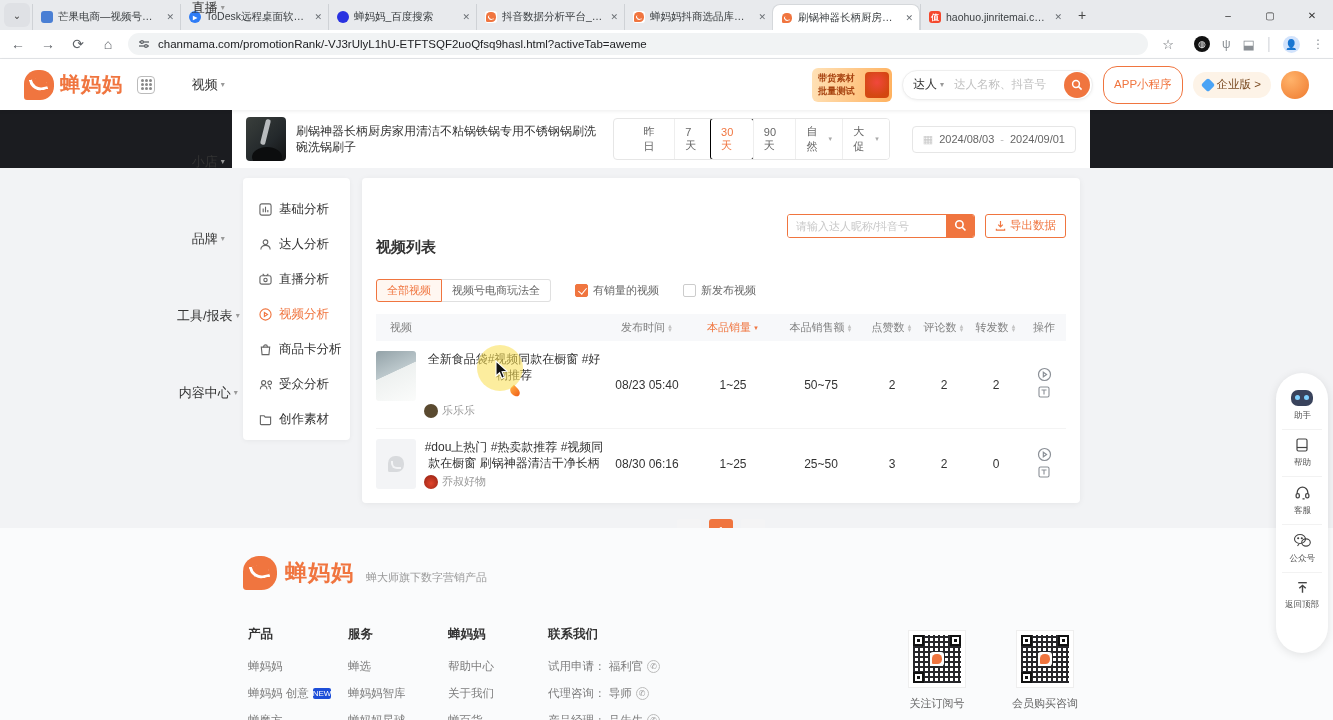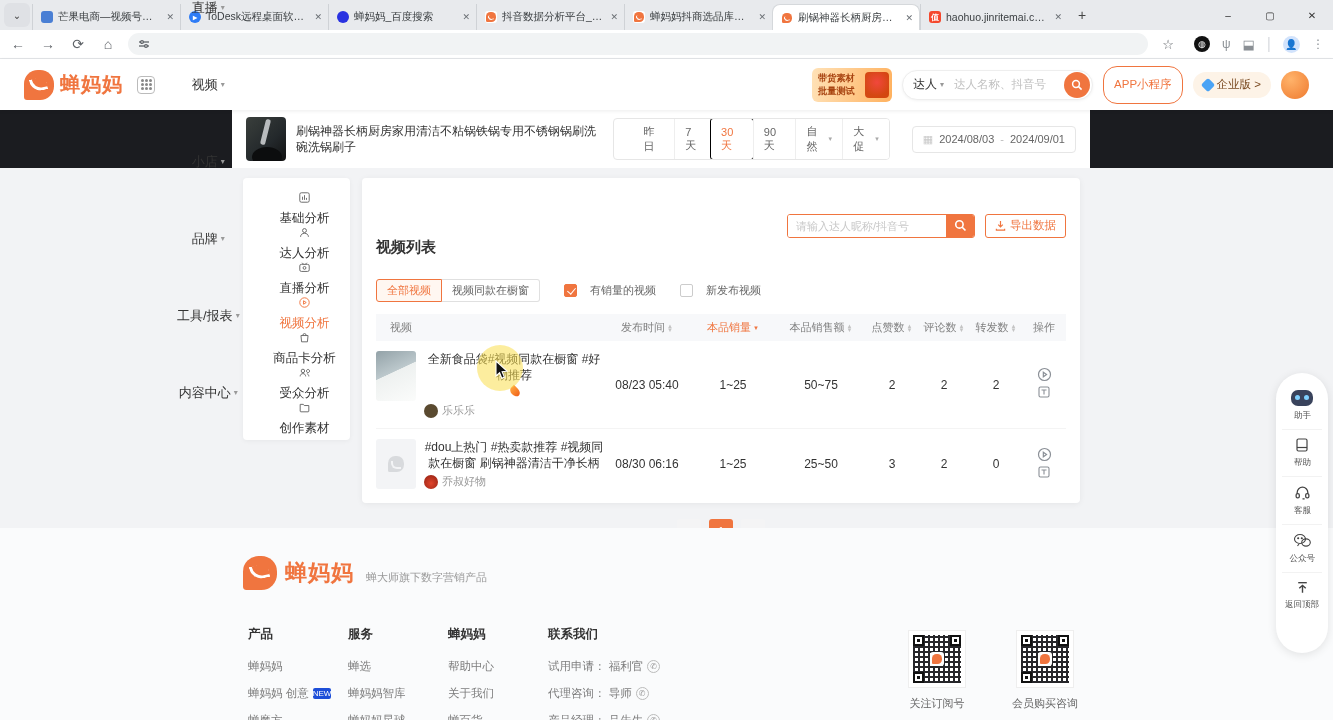"chanmama.com/promotionRank/-VJ3rUlyL1hU-" span.url { html: none -> <span>chanmama.com/promotionRank/-VJ3rUlyL1hU-ETFTSQF2uoQfsq9hasl.html?activeTab=aweme</span> }
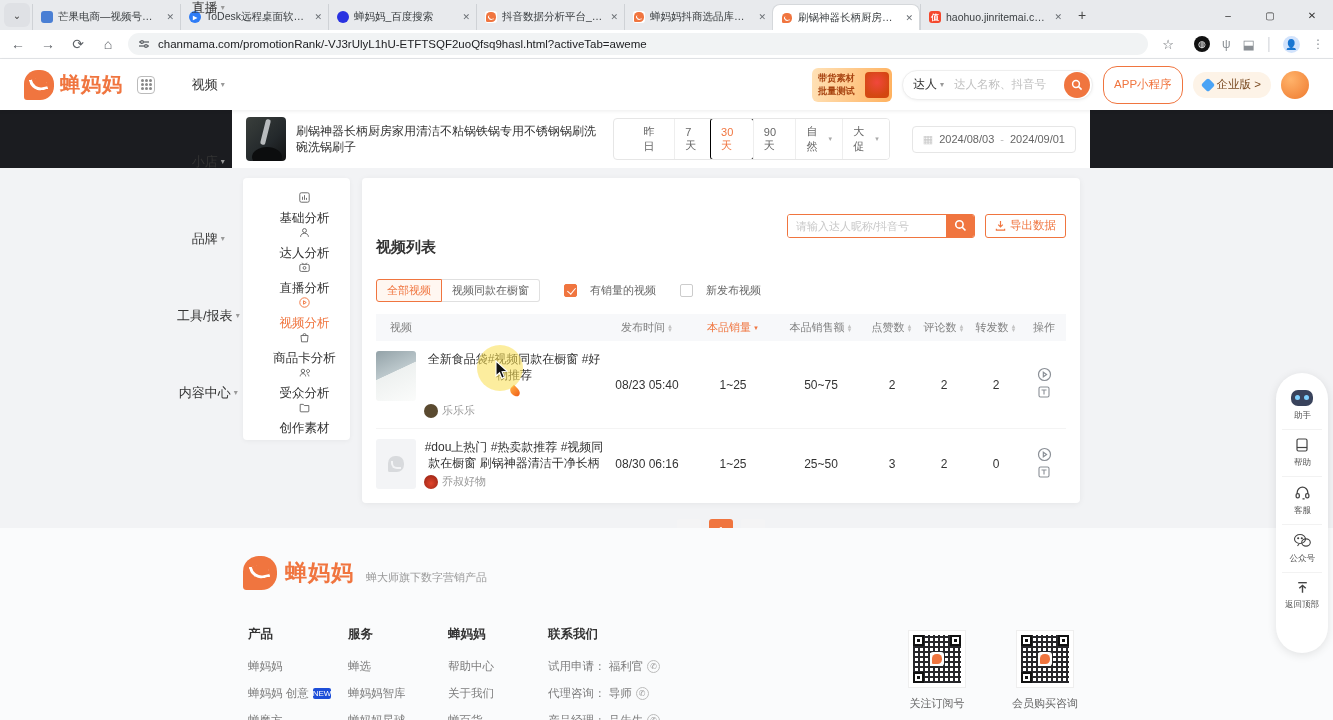"基础分析" .side-item { flex-direction: column -> none }
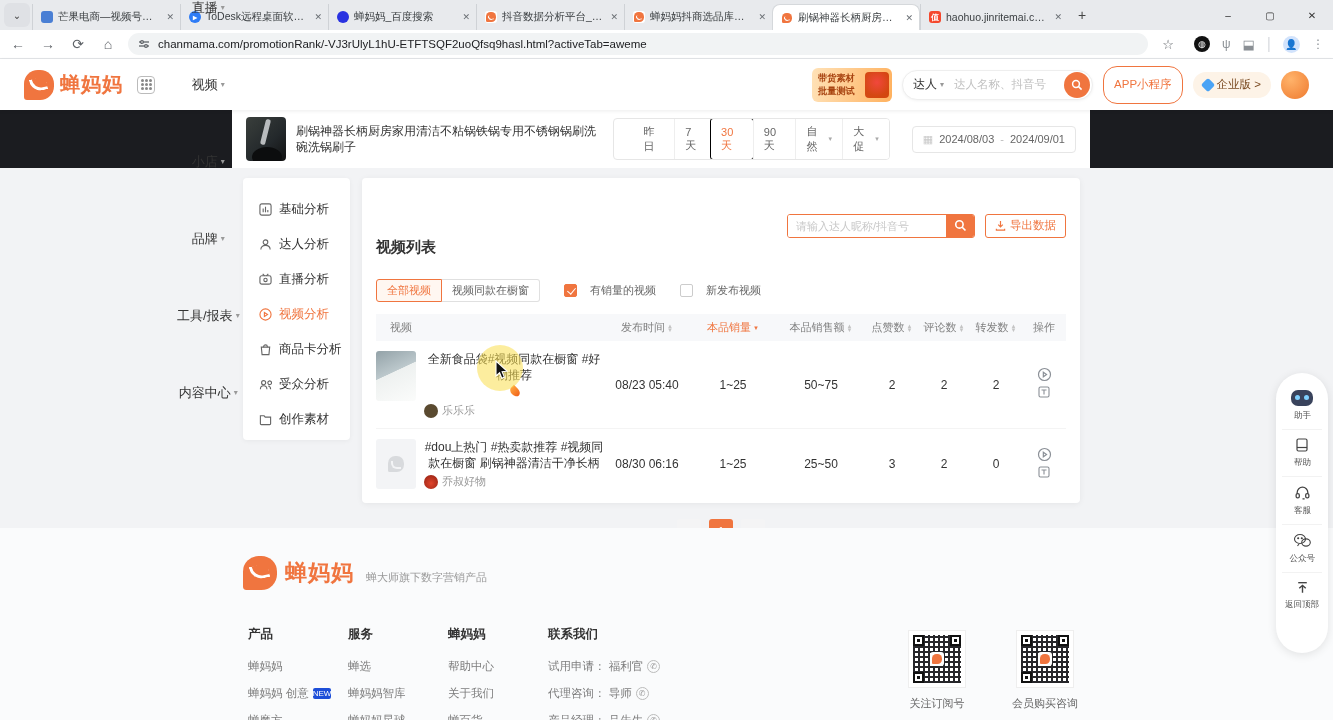"视频同款在橱窗" span.chip { text: 同款在橱窗 -> 号电商玩法全 }
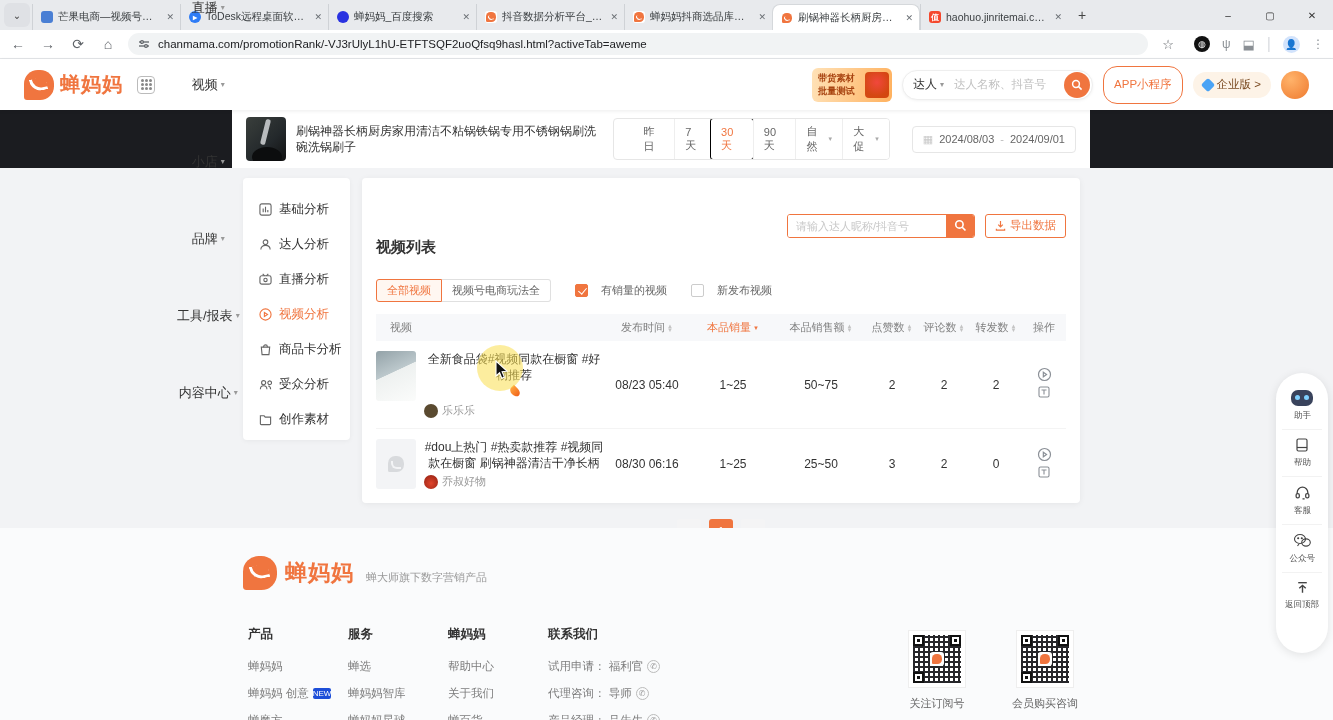"有销量的视频" .cbx-wrap { gap: 13px -> 5px }
